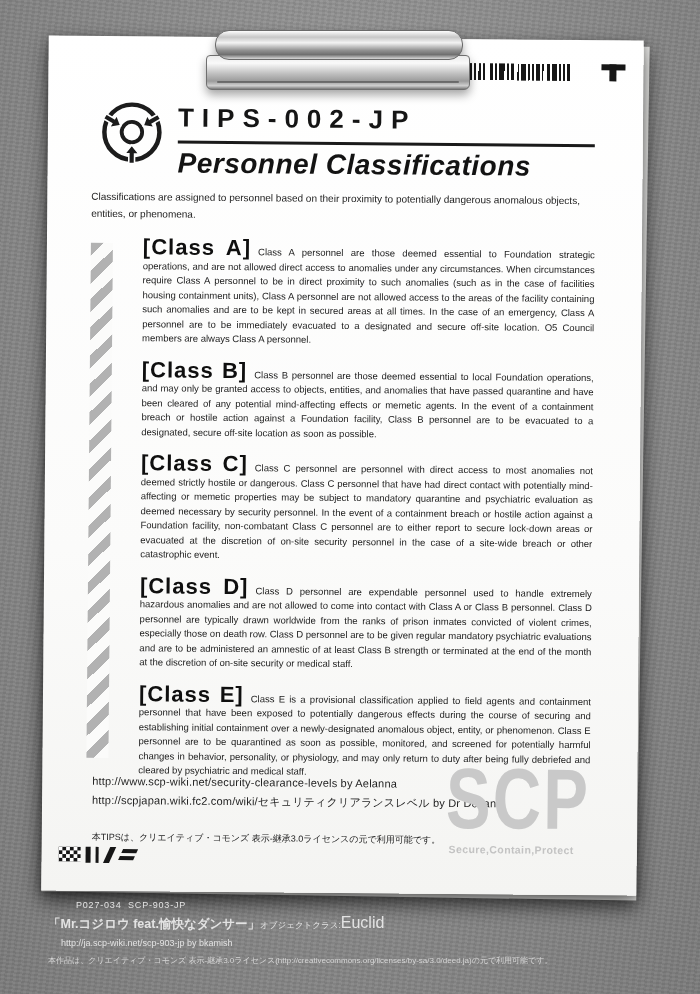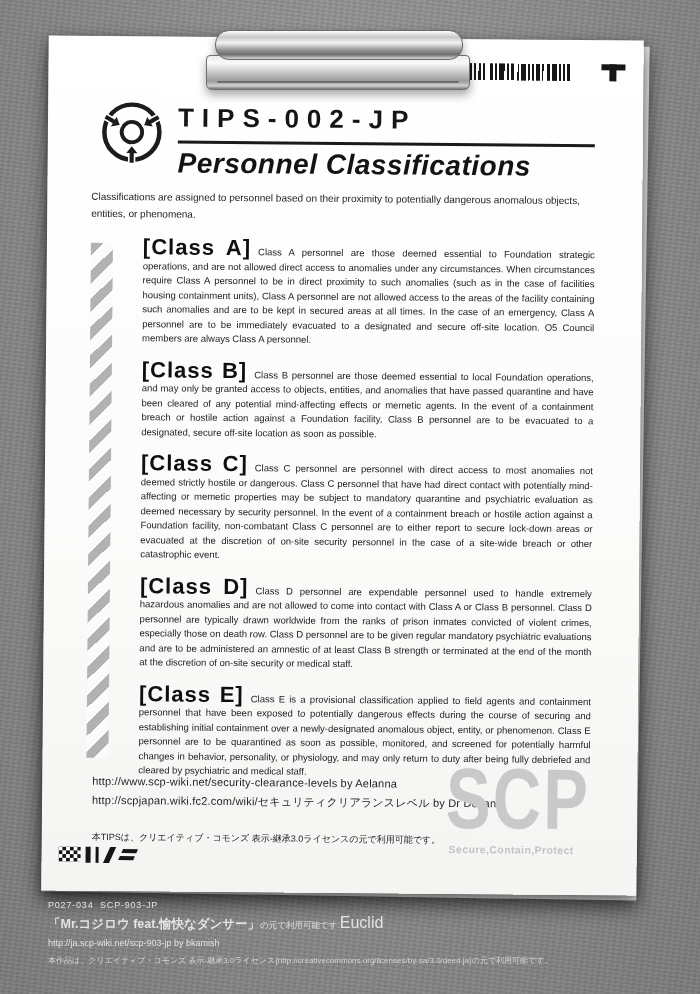"P027-034 SCP-903-JP" .cap-code { margin-left: none -> 28px }
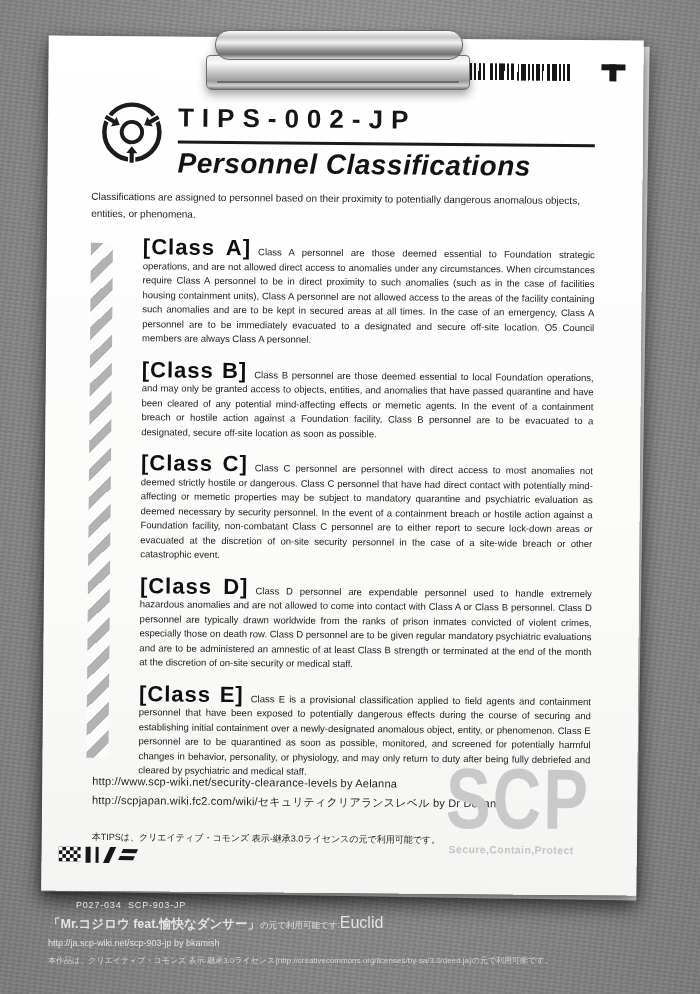"の元で利用可能です:" span.cap-oclabel { text: の元で利用可能です -> オブジェクトクラス }
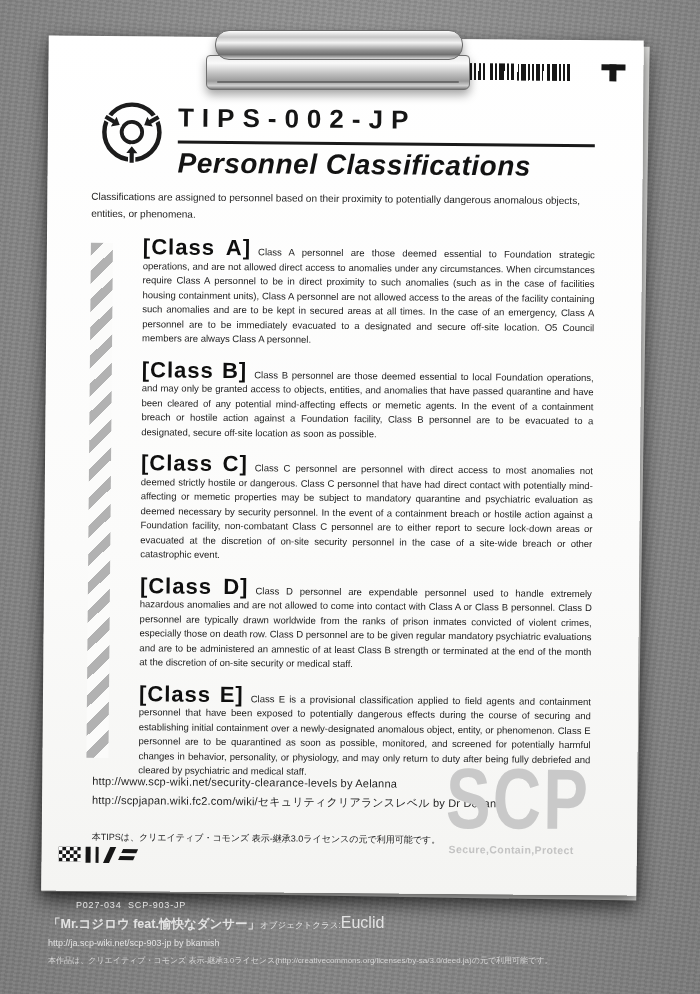"http://ja.scp-wiki.net/scp-903-jp by" .cap-src { margin-left: none -> 13px }
